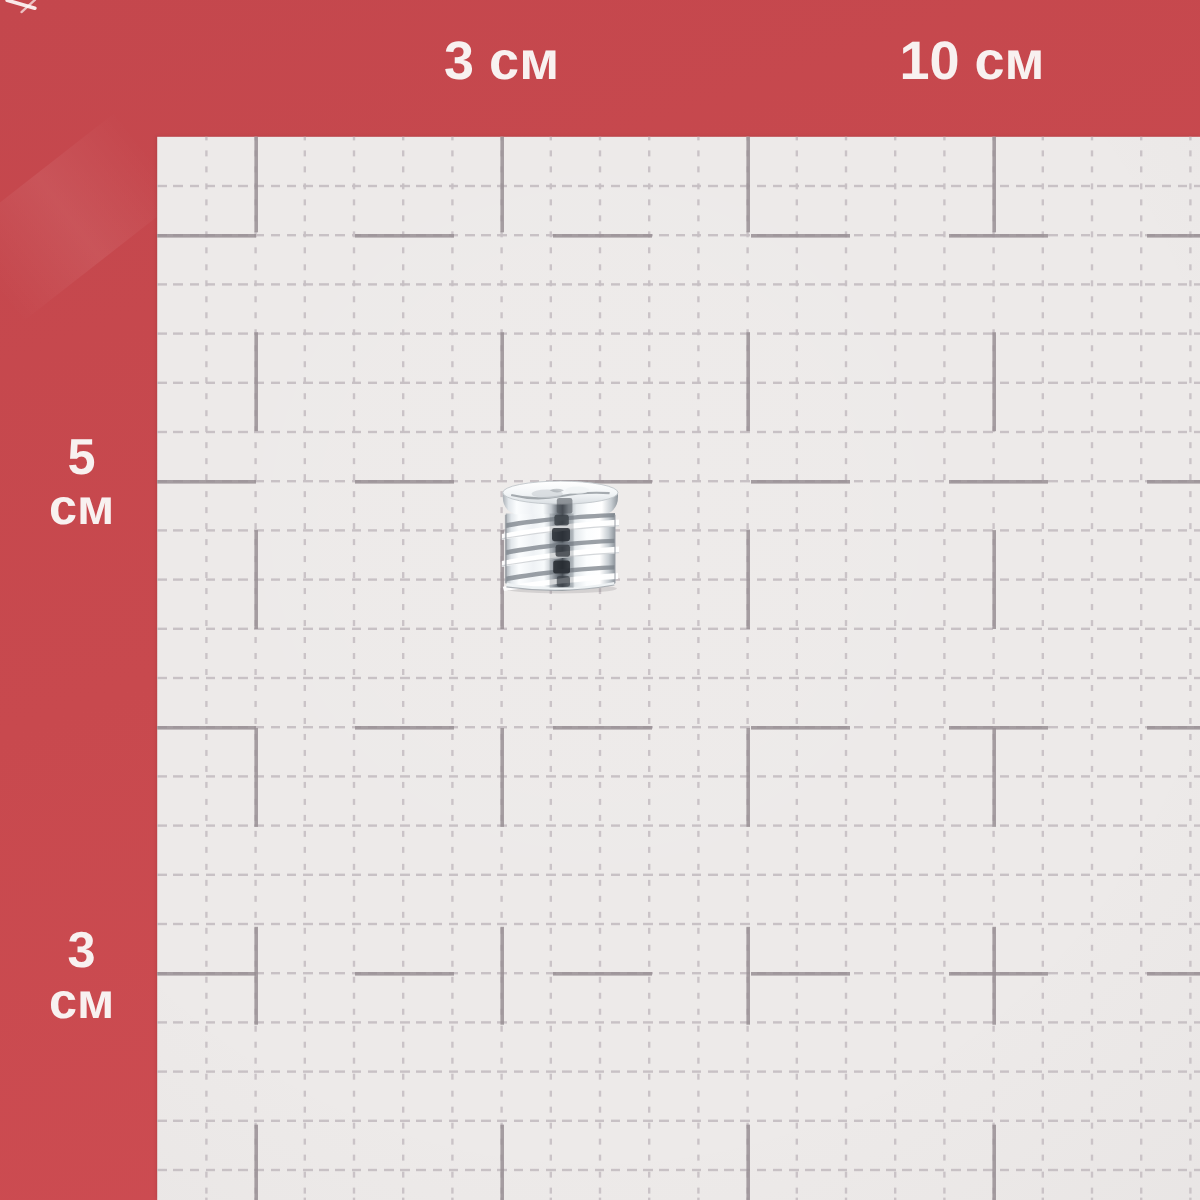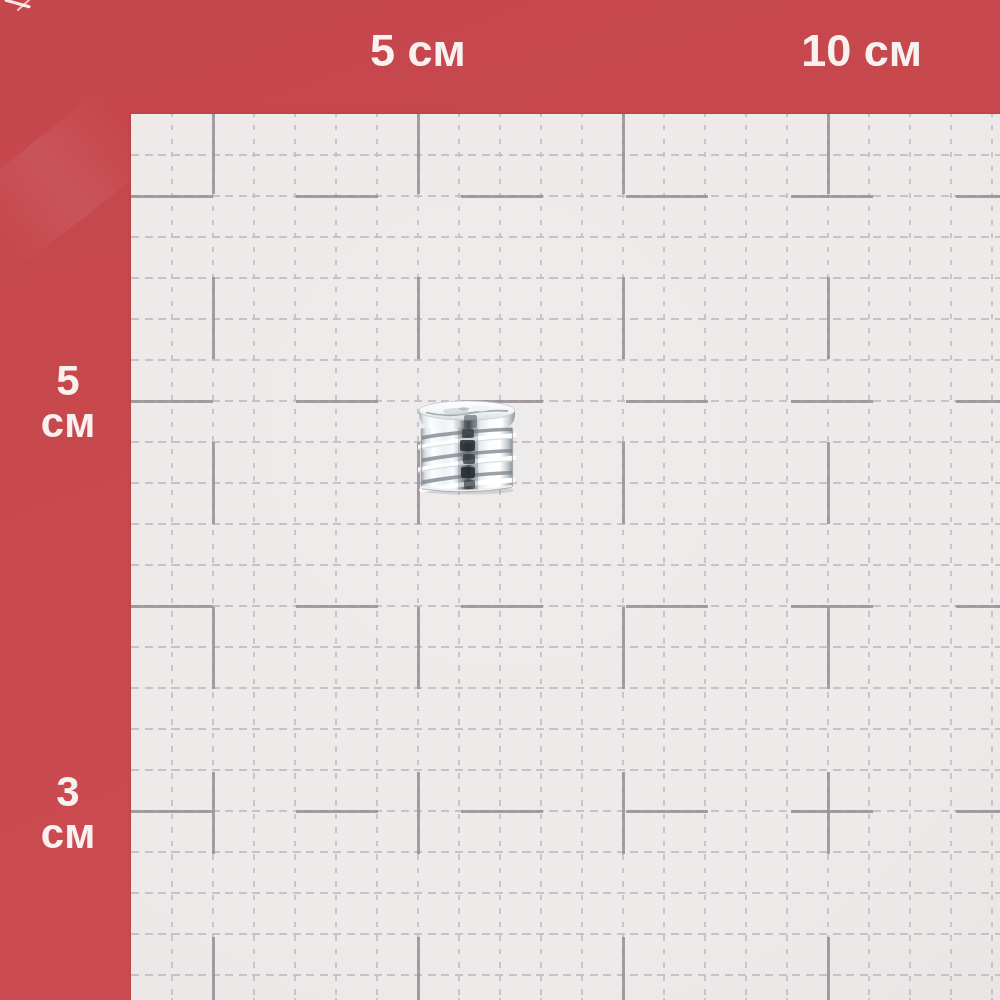"5 см" div.lbl { text: 5 -> 3 }
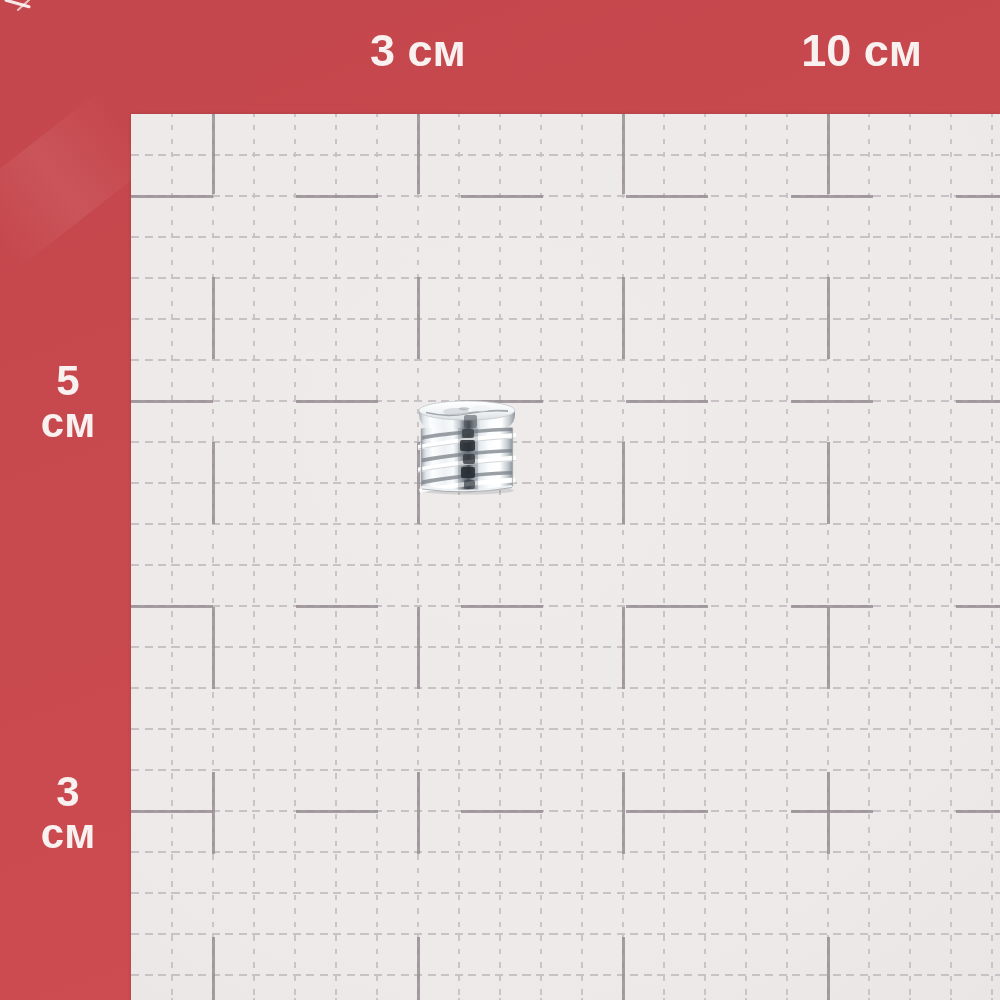"10 см" #top10 { left: 762px -> 730px; text-align: right -> none }
